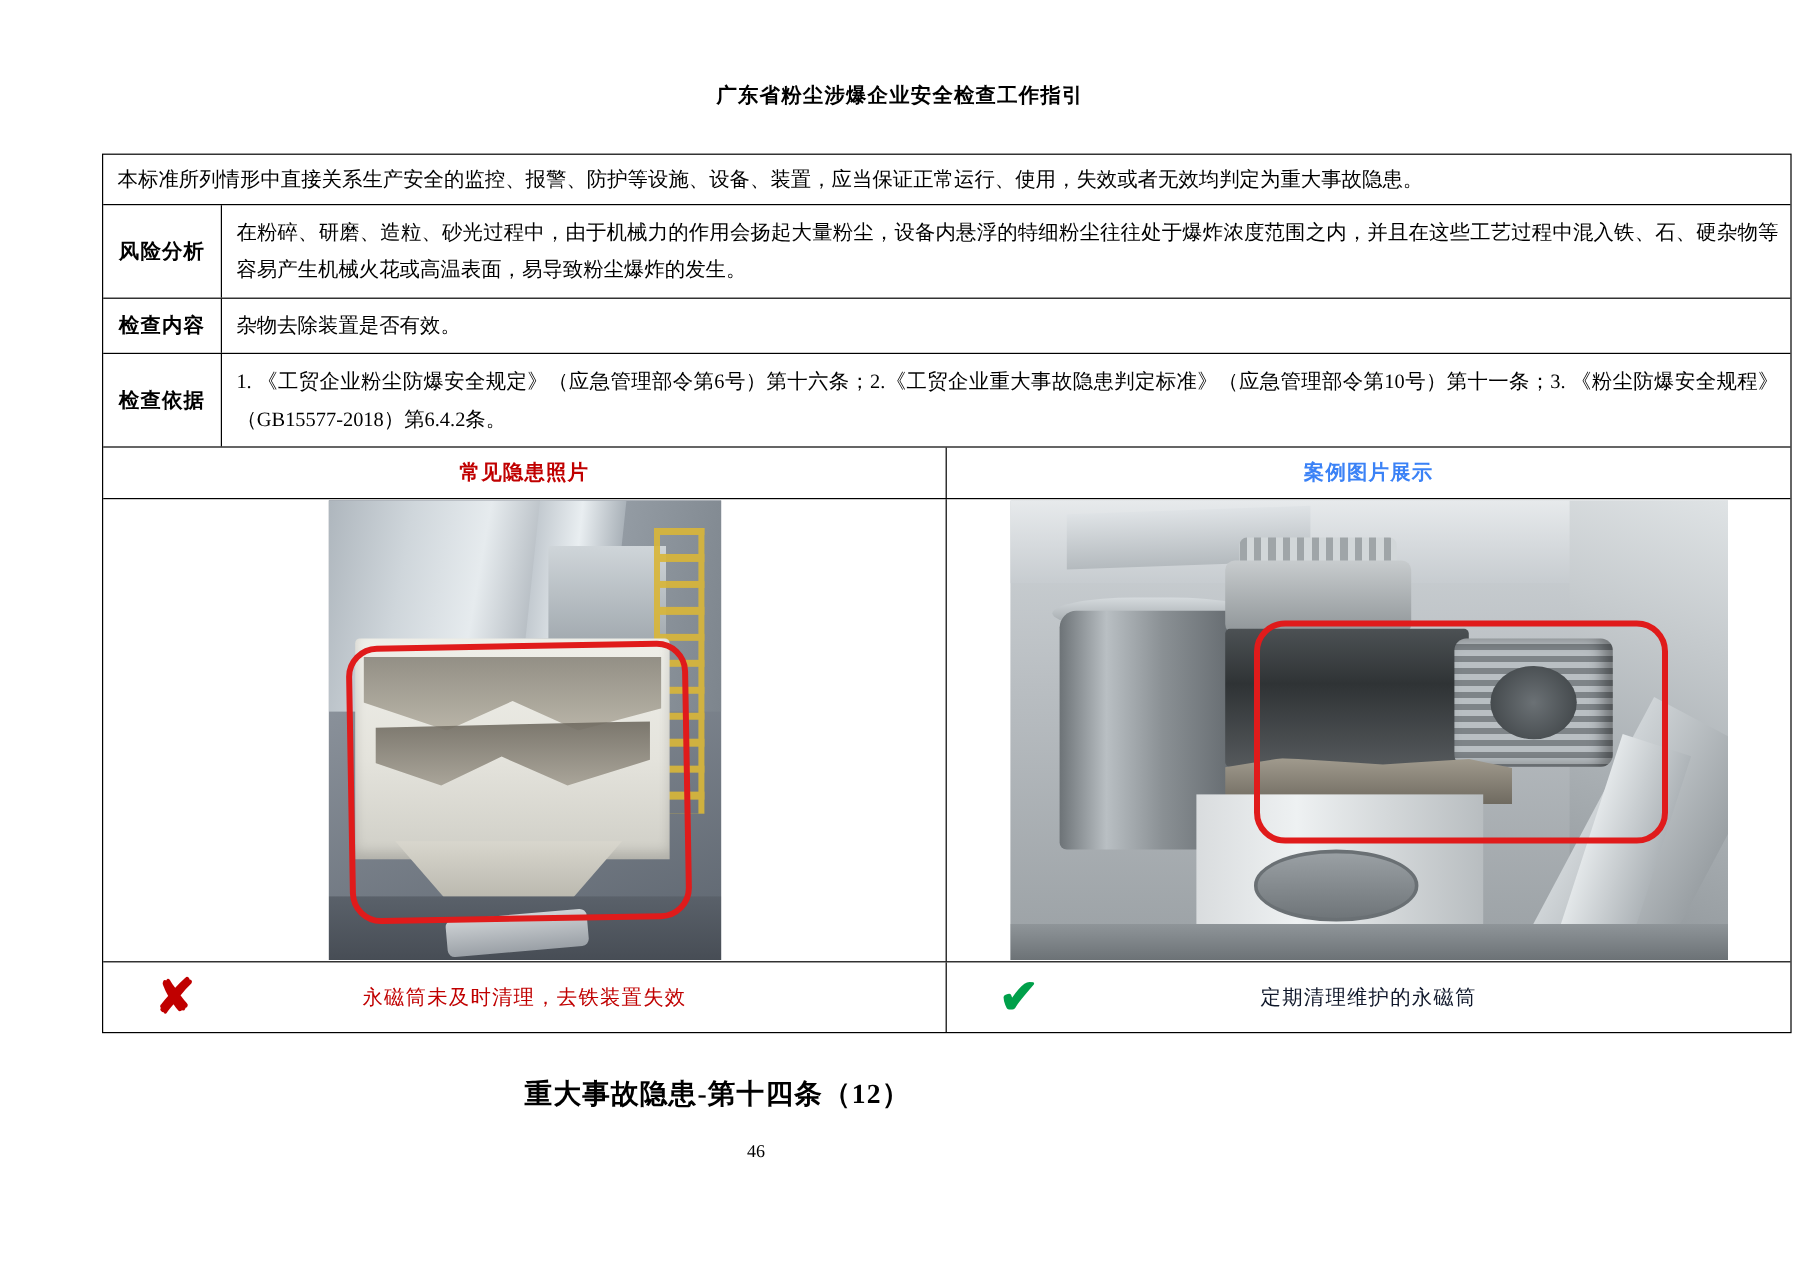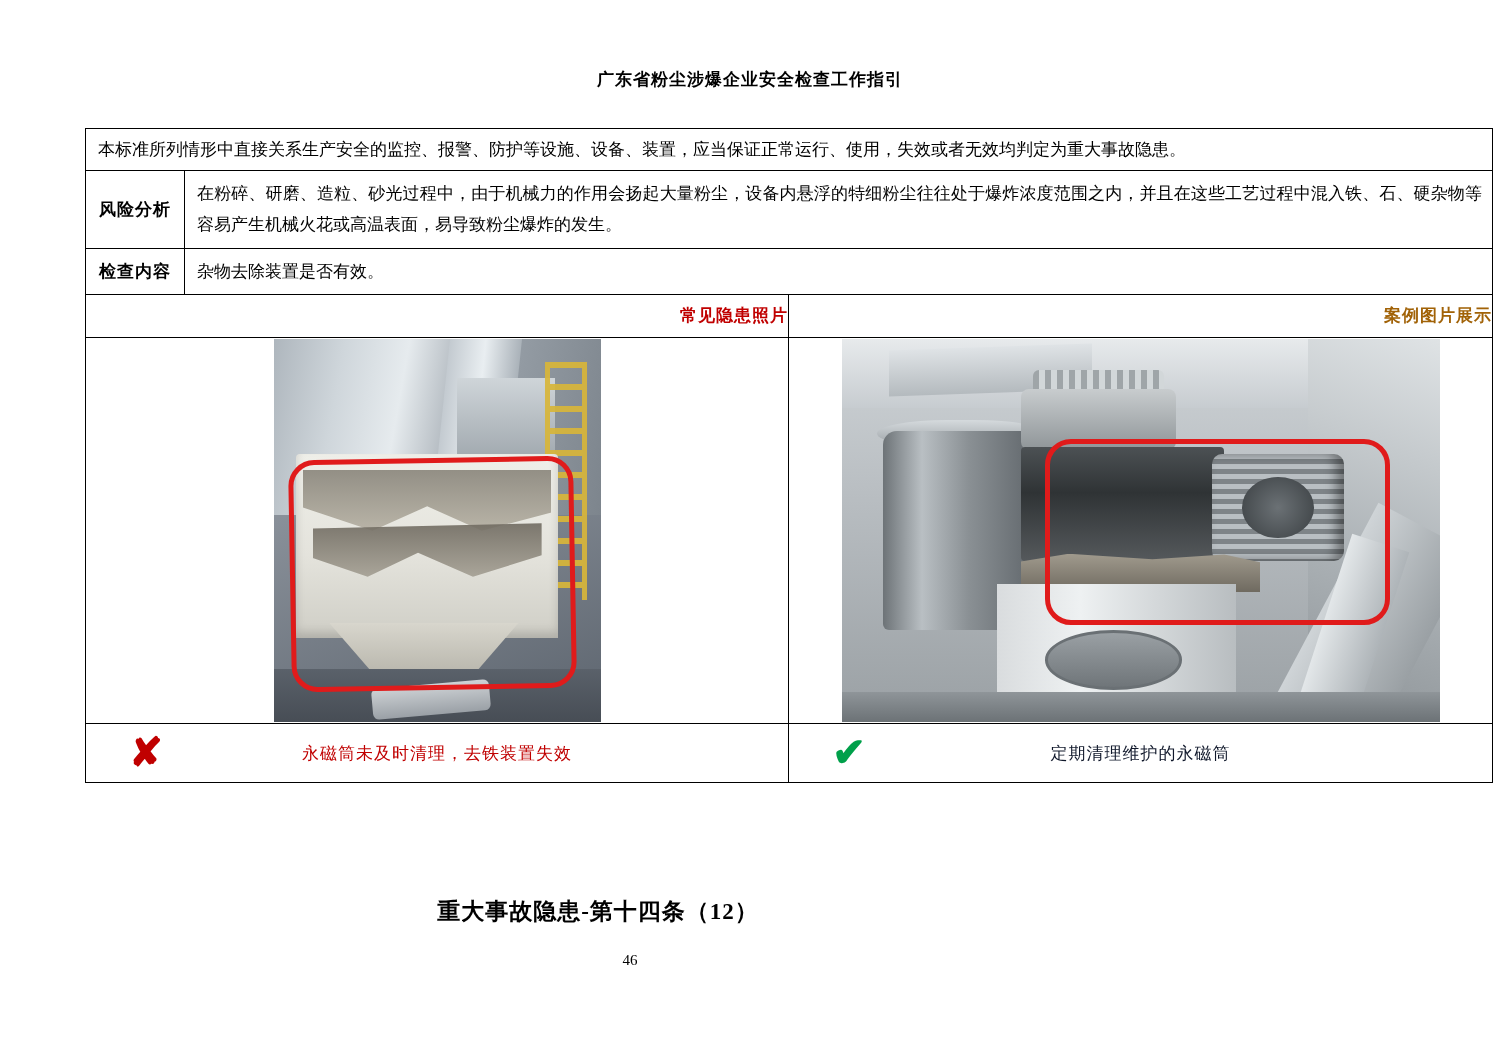"检查依据" div.row { html: none -> <div> <div>检查依据</div> <div>1. 《工贸企业粉尘防爆安全规定》（应急管理部令第6号）第十六条；2.《工贸企业重大事故隐患判定标准》（应急管理部令第10号）第十一条；3. 《粉尘防爆安全规程》（GB15577-2018）第6.4.2条。</div> </div> }
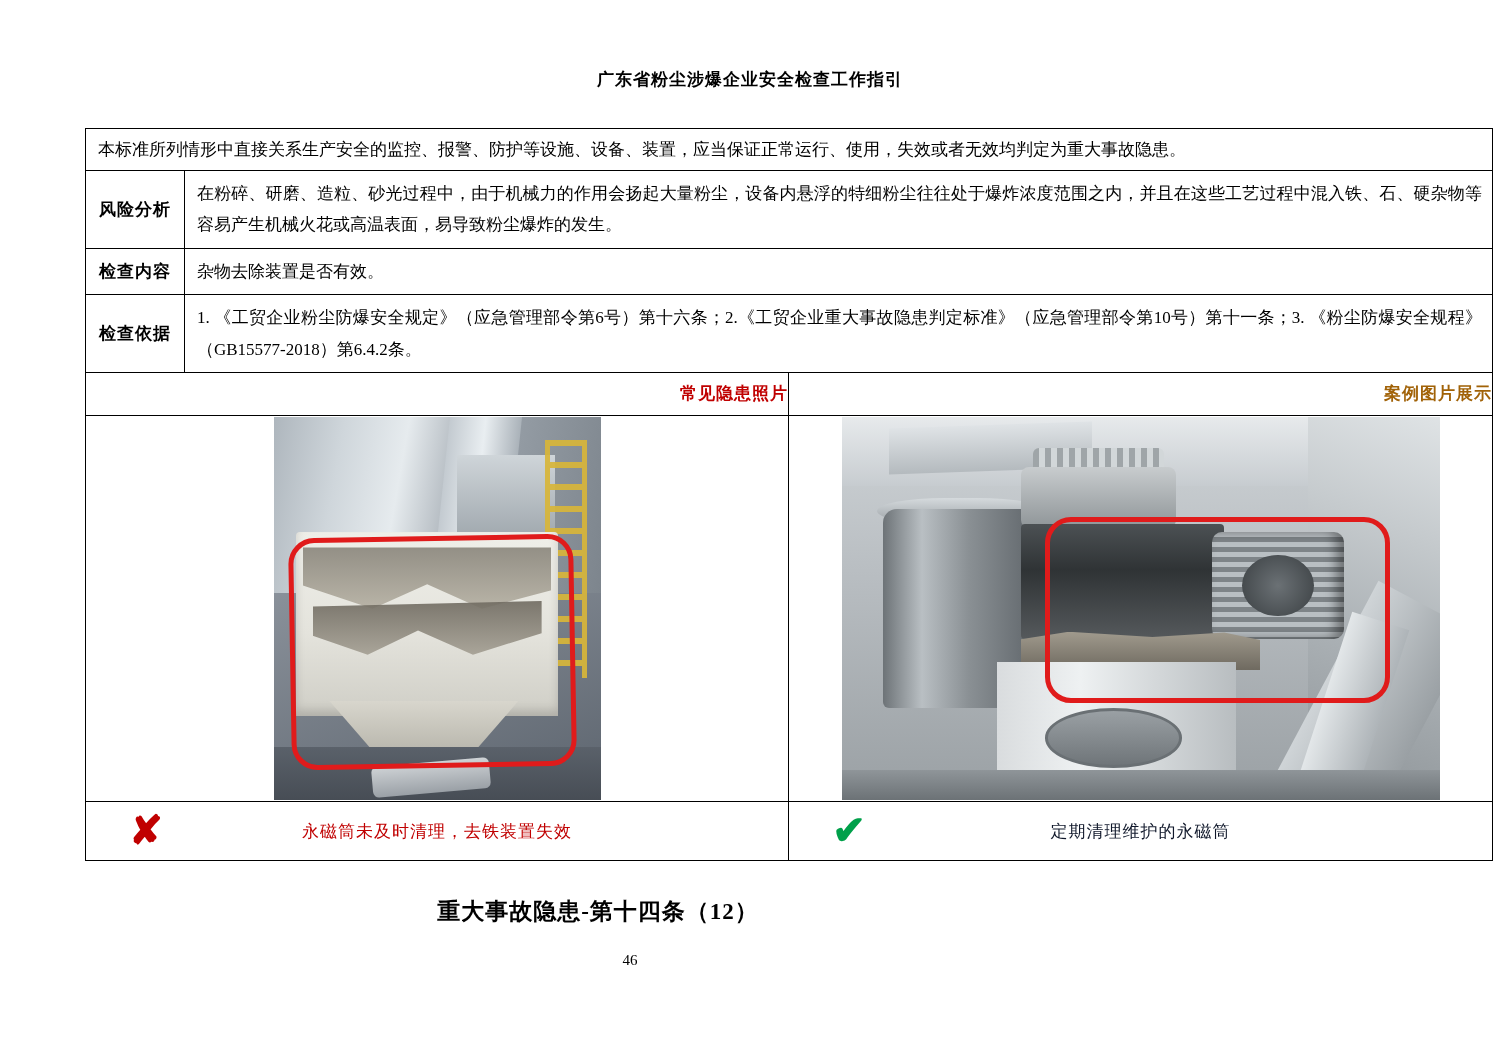"常见隐患照片" .photo-head-cell { text-align: right -> center }
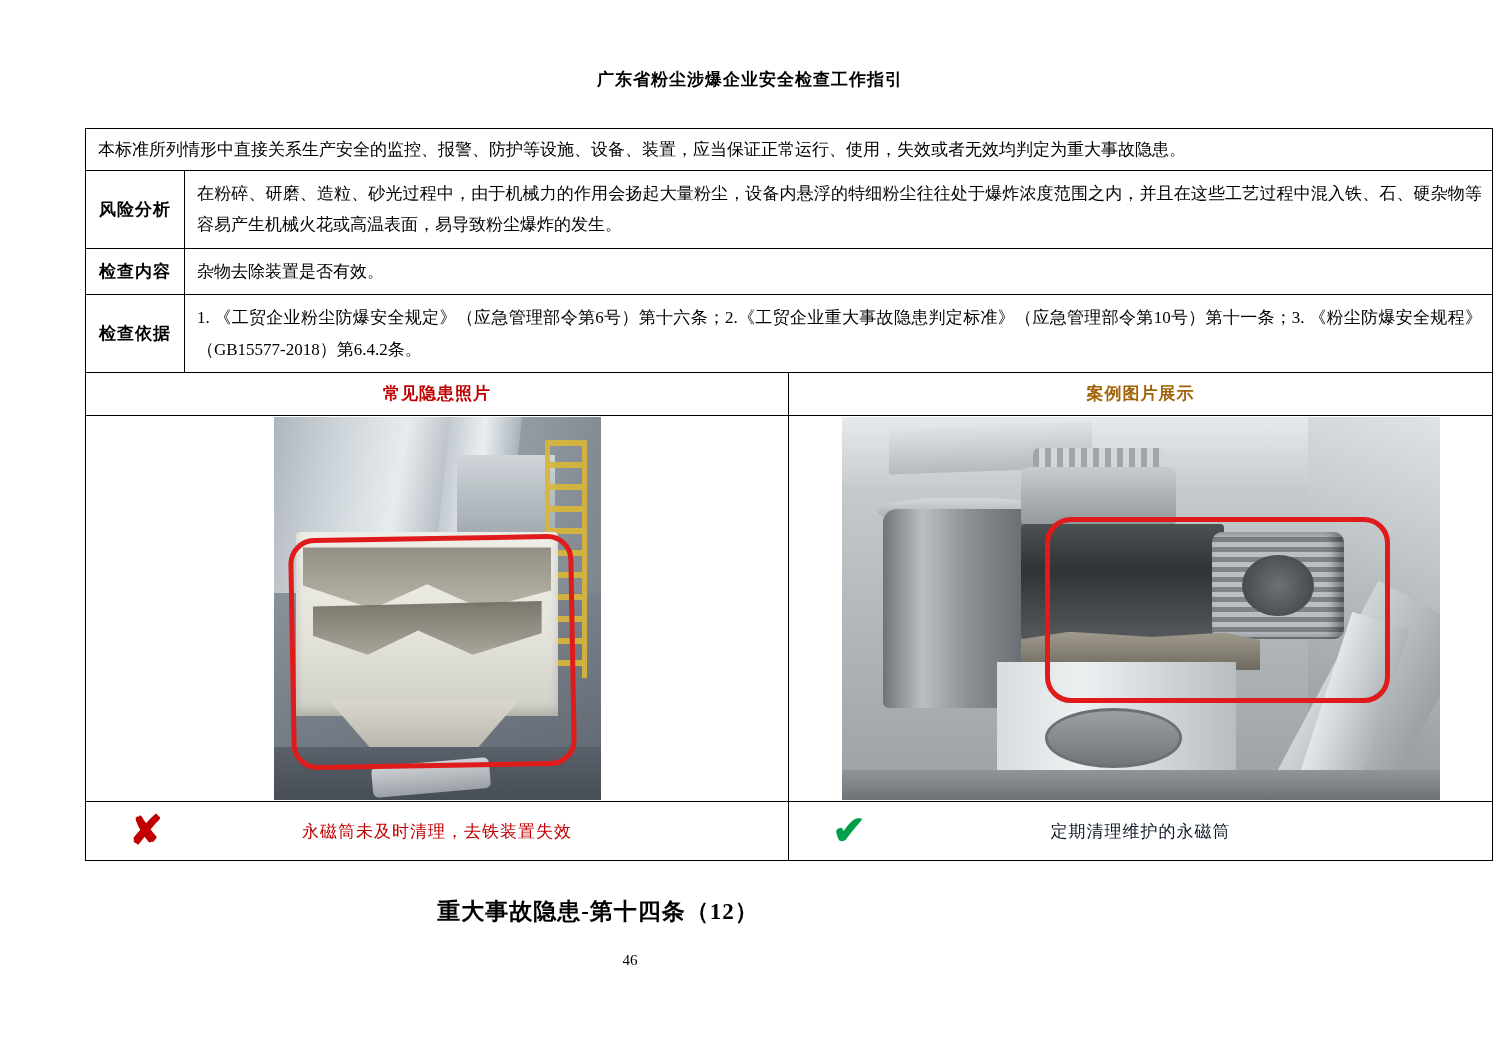"案例图片展示" .photo-head-cell.right { color: #a16207 -> #3b82f6 }
